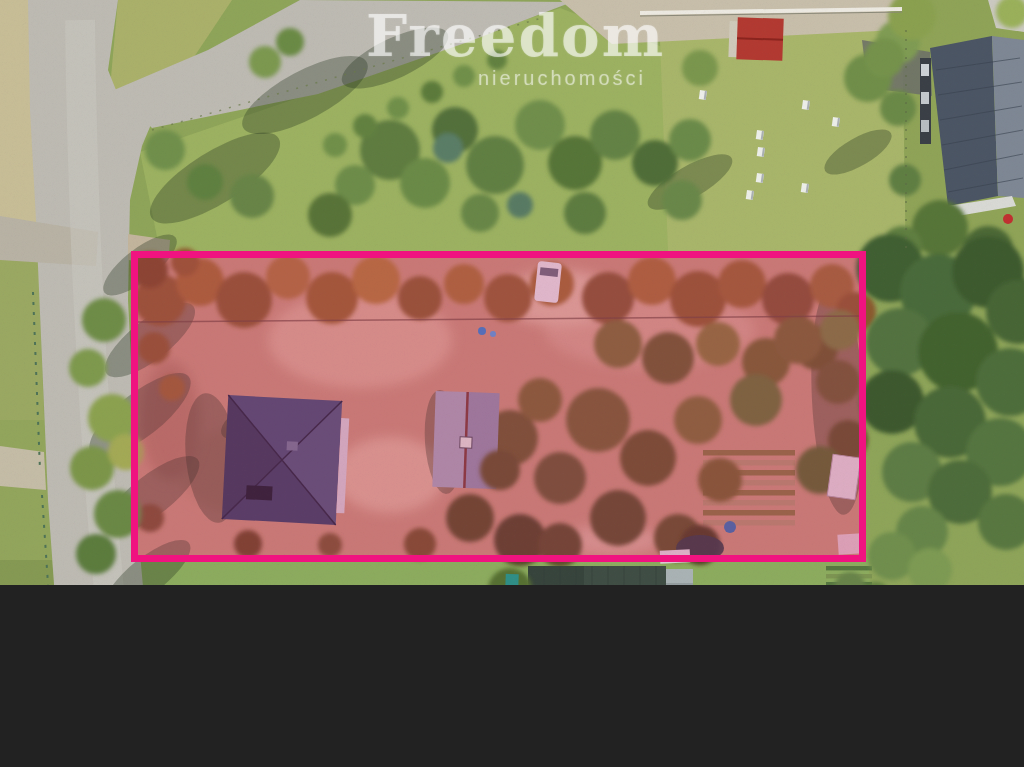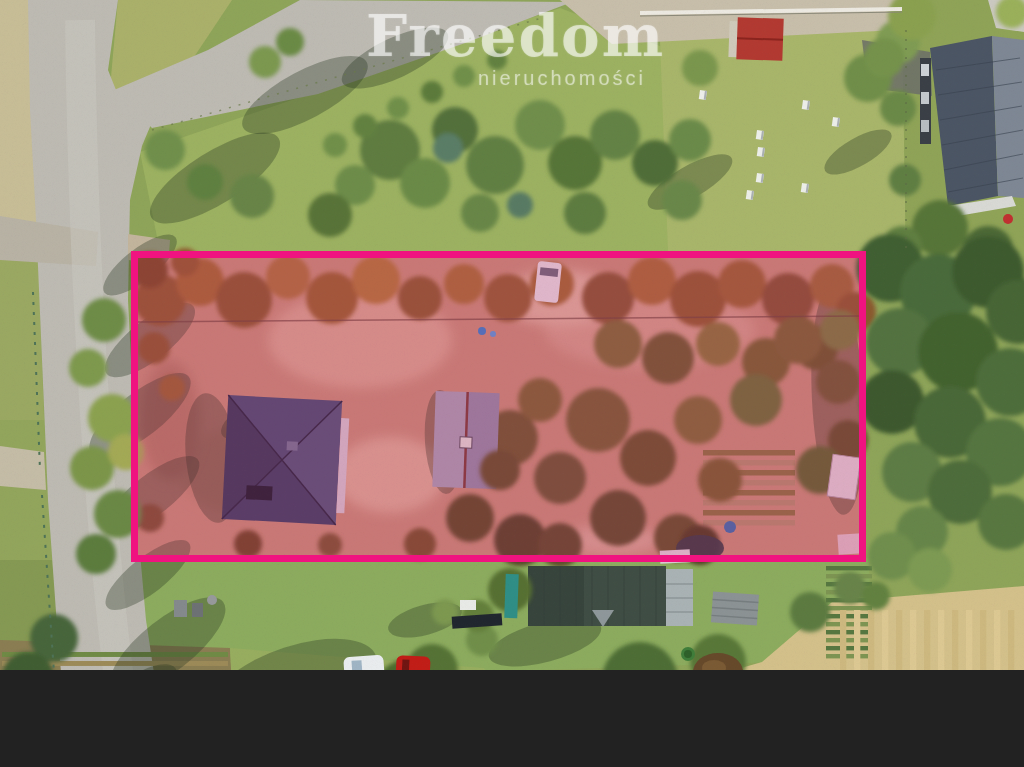"Freedom" .stage { height: 670px -> 585px }
